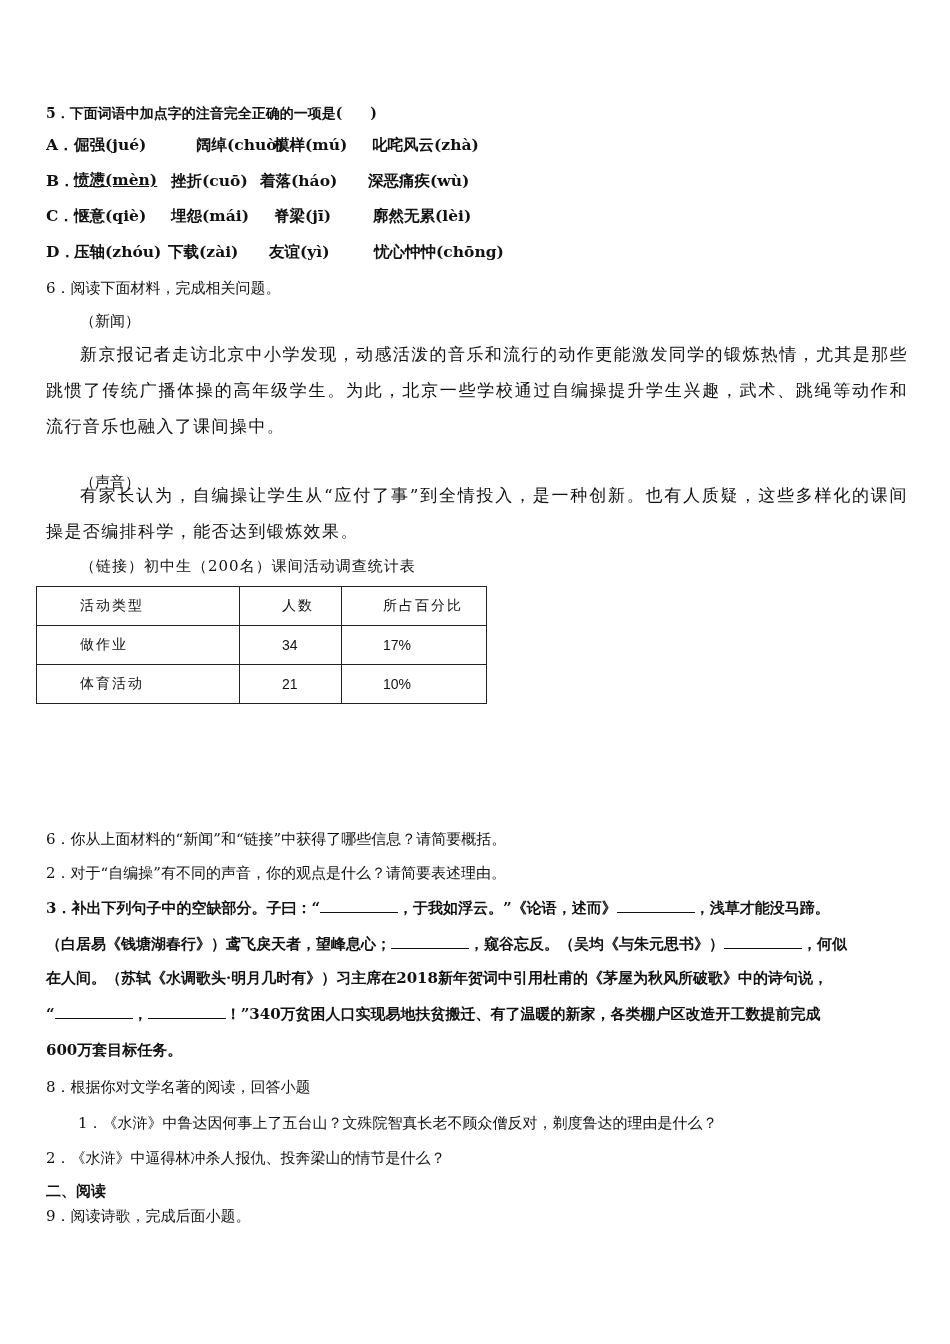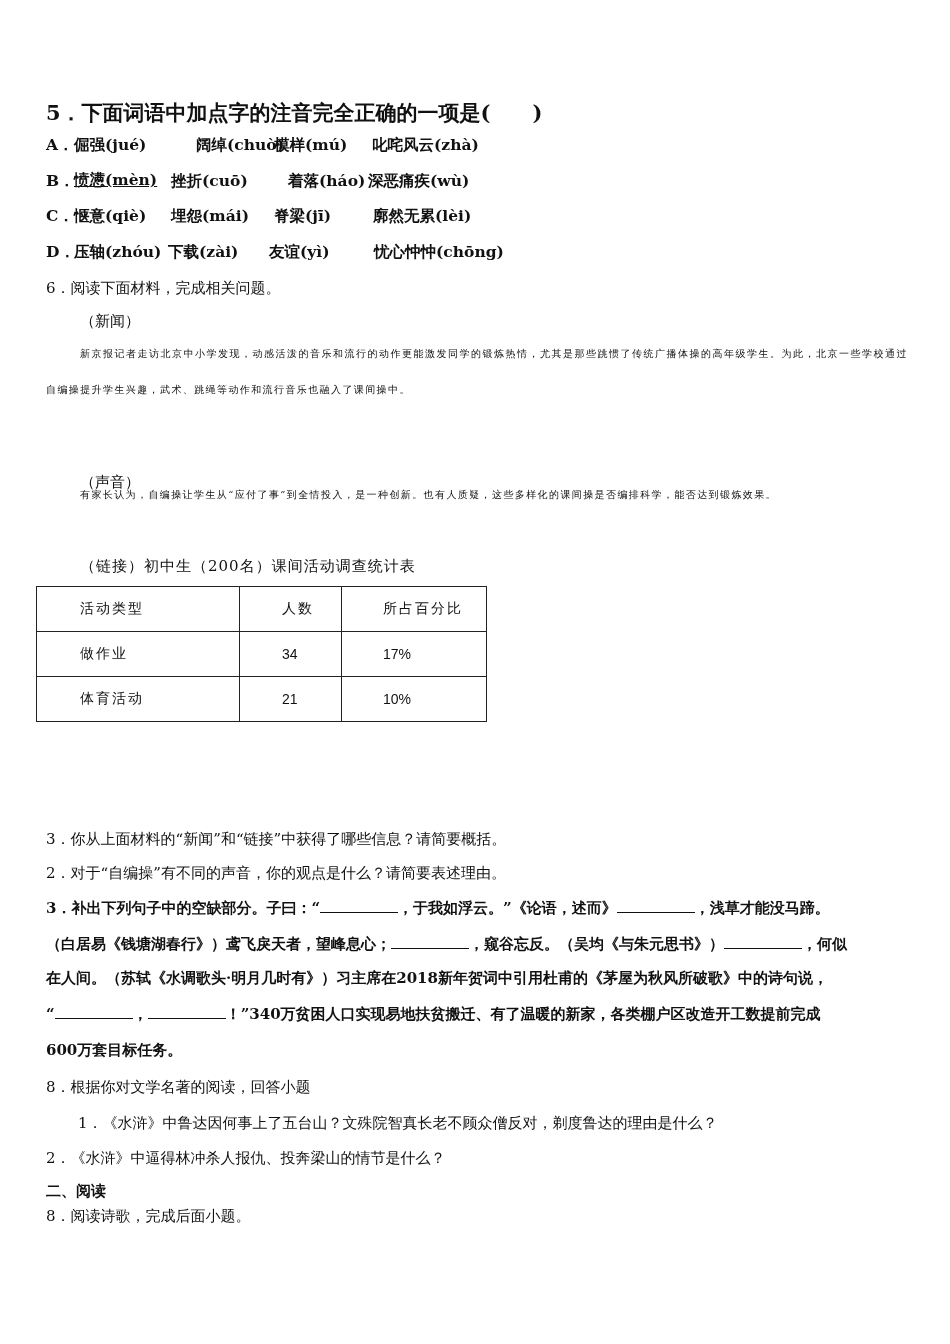"5．下面词语中加点字的注音完全正确的一项是( )" .q5 { font-size: 21px -> 14px }
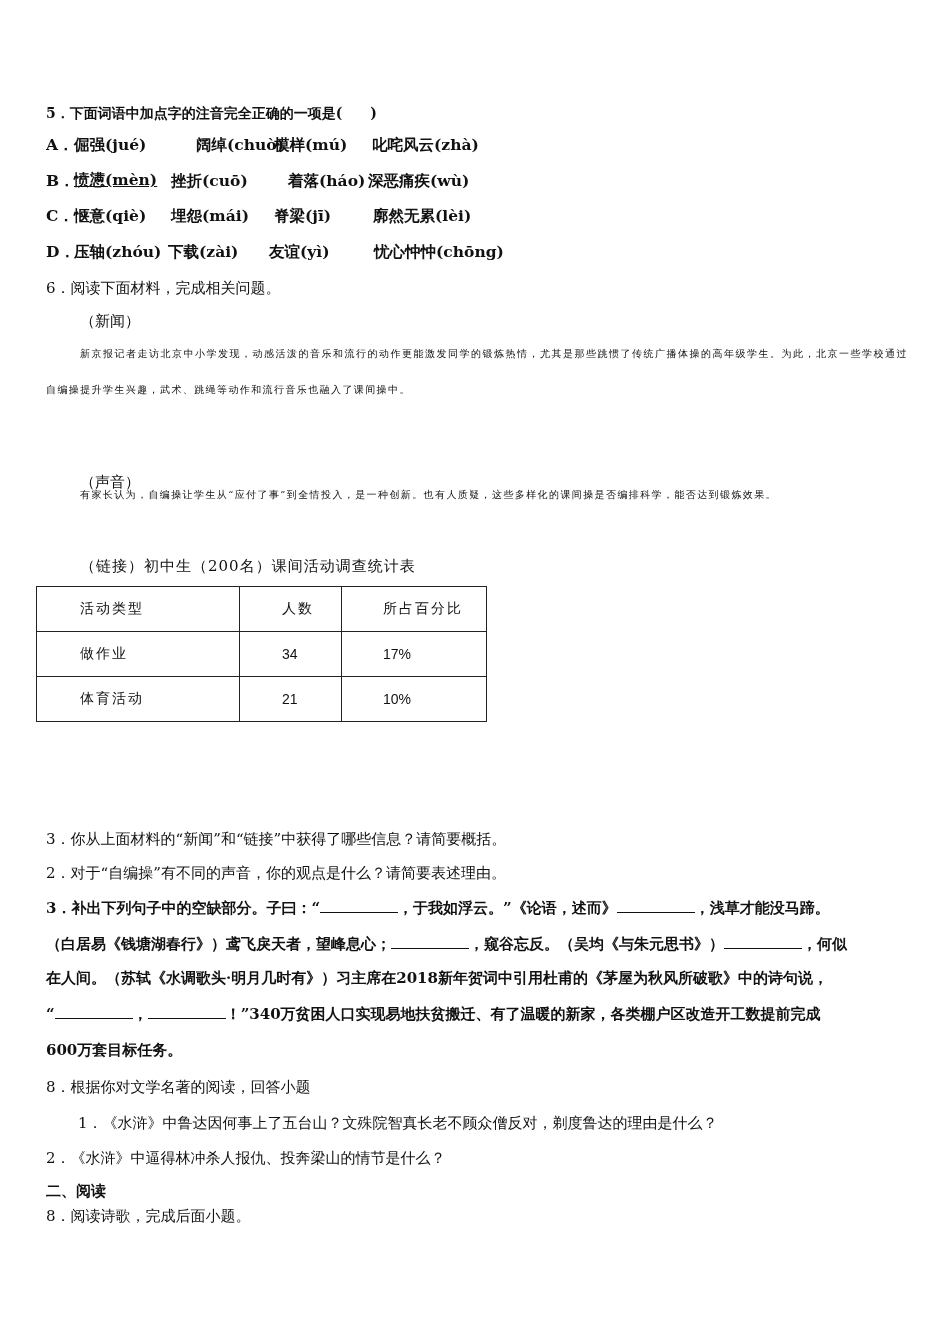"着落(háo)" span.opt { left: 288px -> 260px }
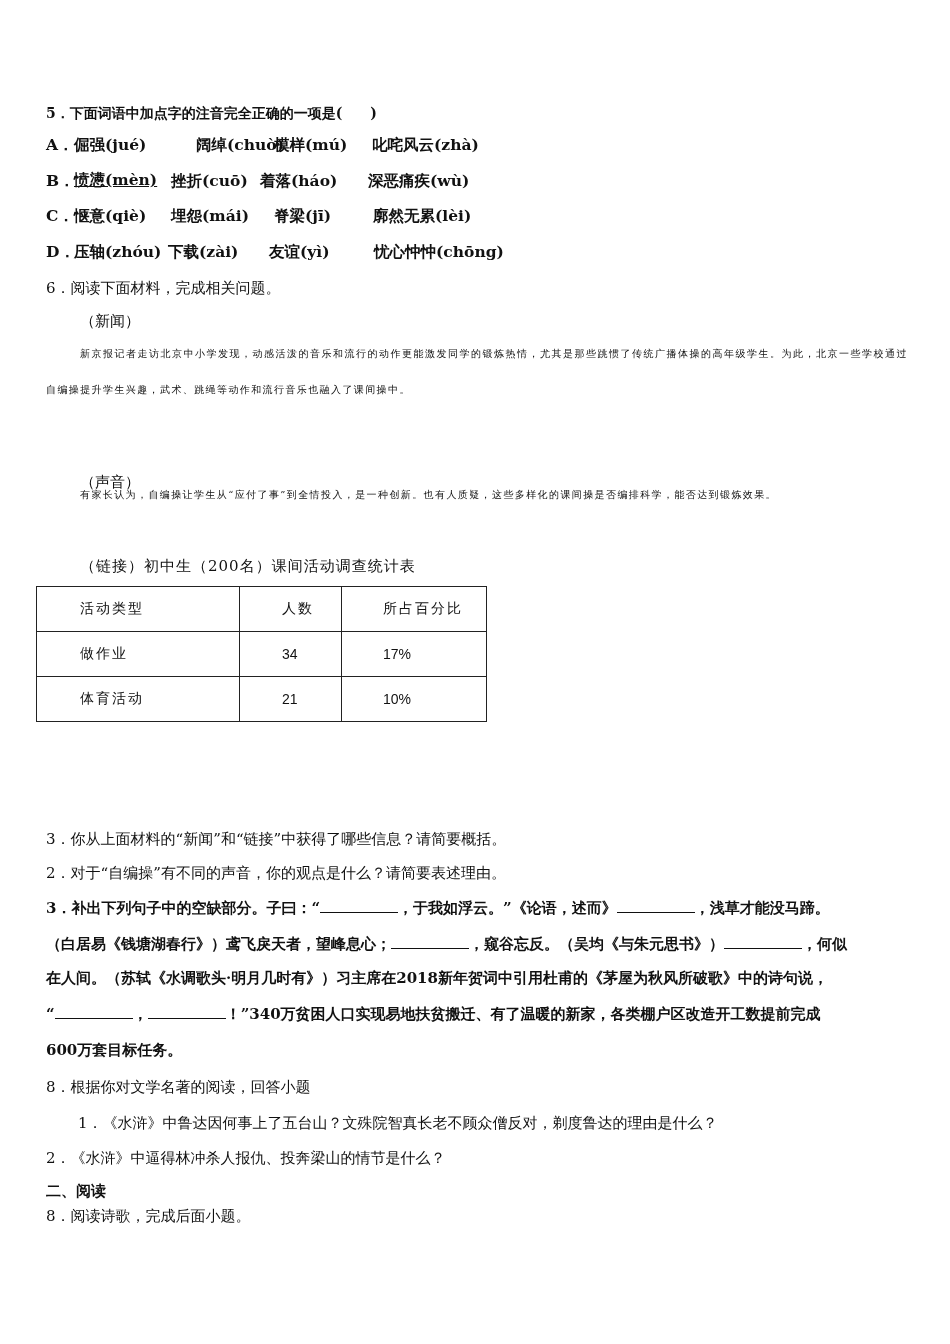"新京报记者走访北京中小学发现，动感活泼的音乐和流行的动作更能激发同学的锻炼热情，" .para { font-size: 10px -> 17px }
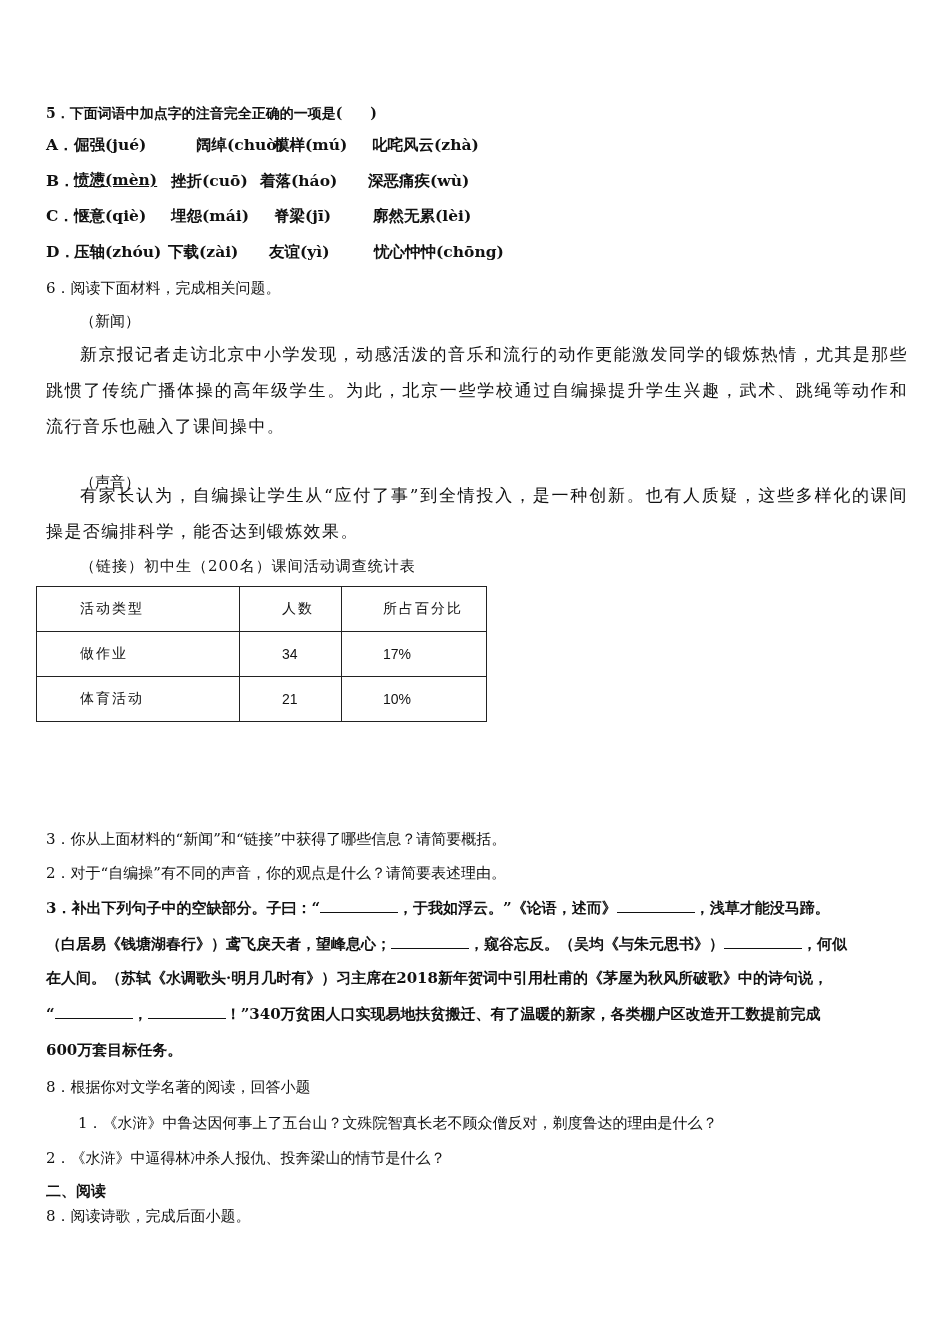"活动类型" table.survey td { height: 45px -> 39px }
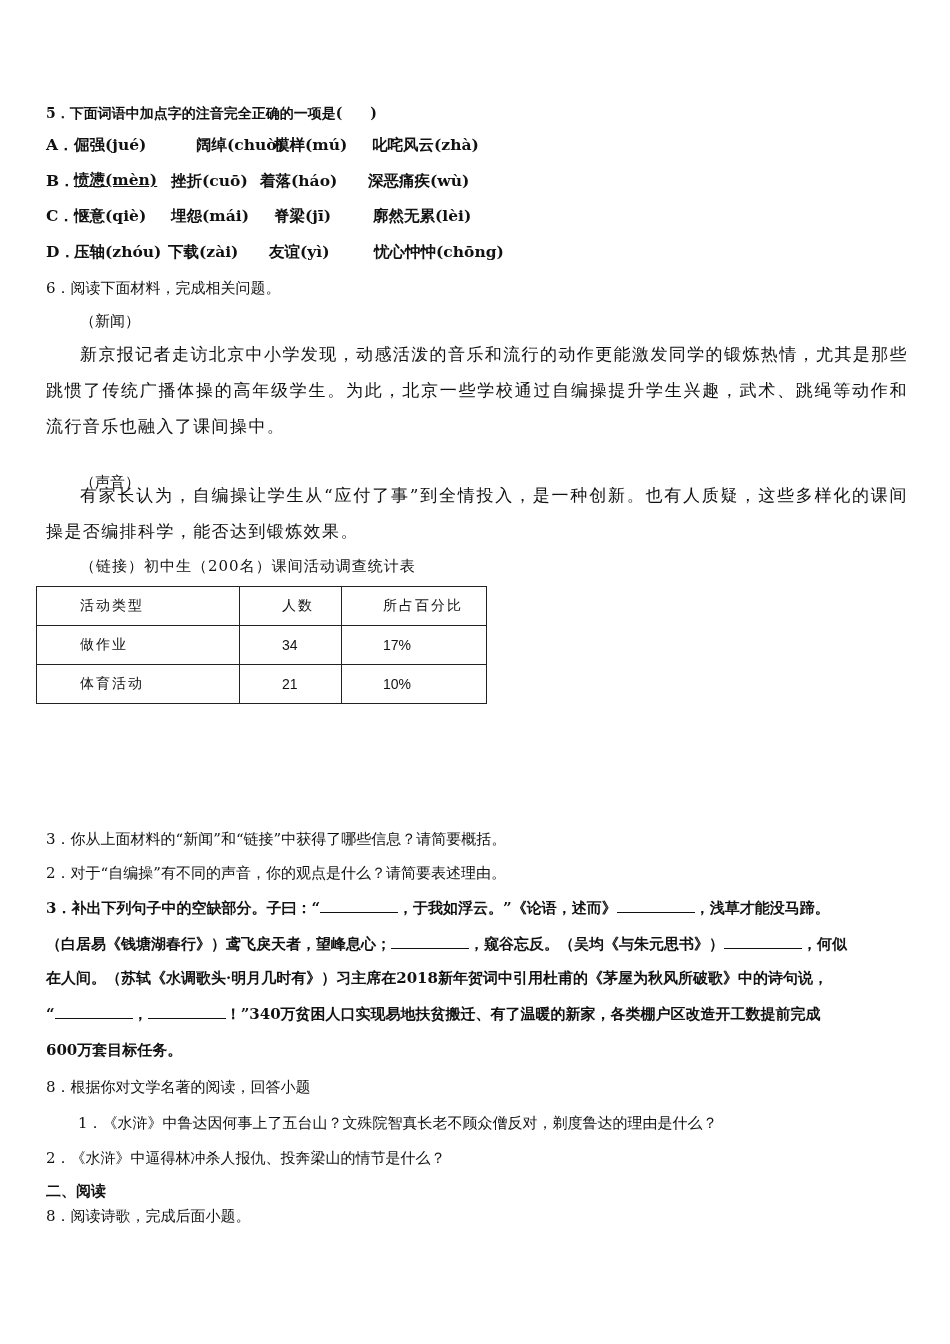"3．你从上面材料的“新闻”和“链接”中获得了哪些信息？请简要概括。" div.line { text: 3 -> 6 }
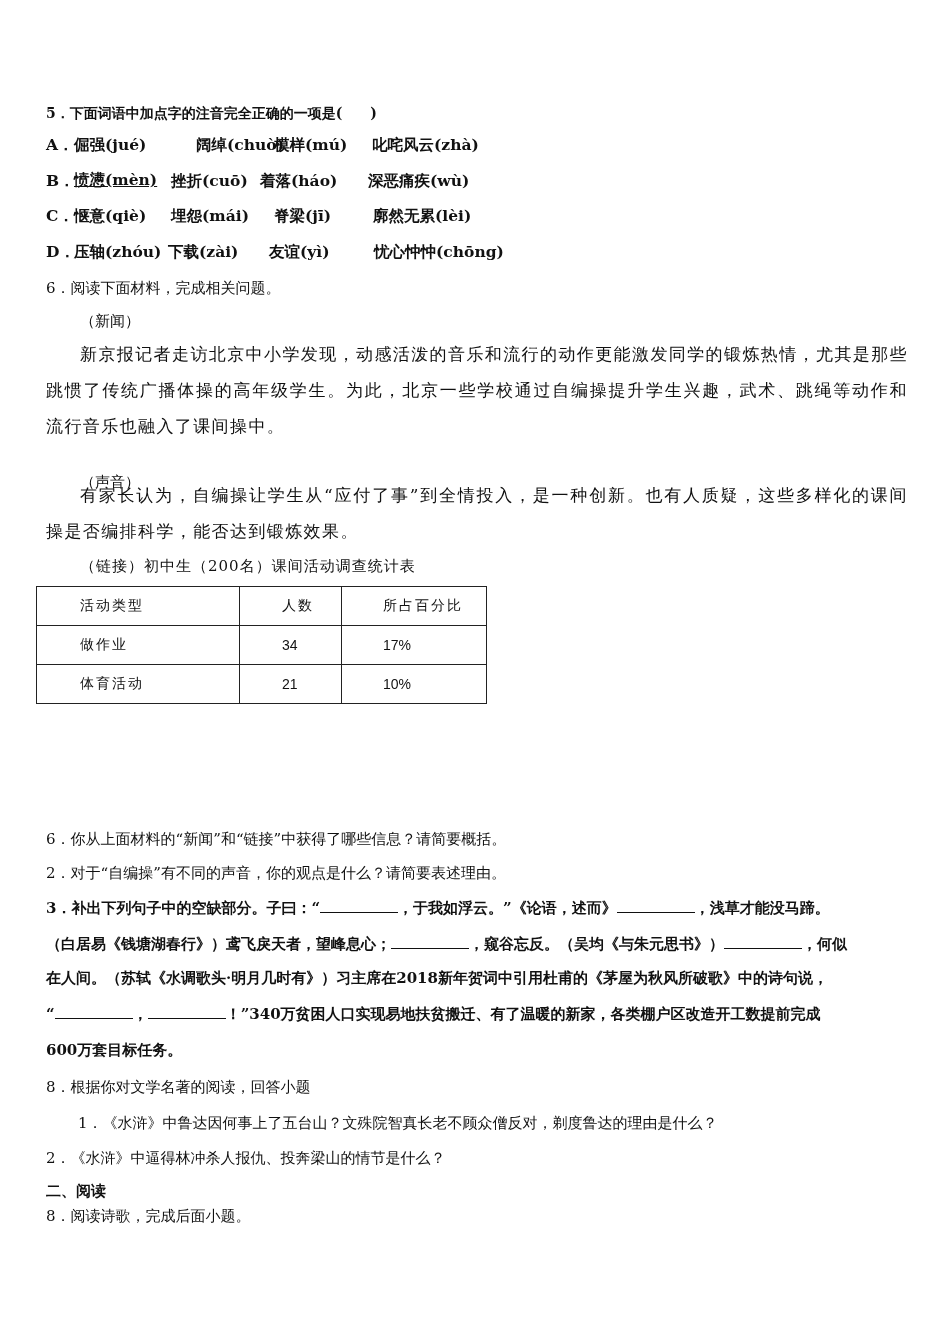"8．阅读诗歌，完成后面小题。" div.line { text: 8 -> 9 }
